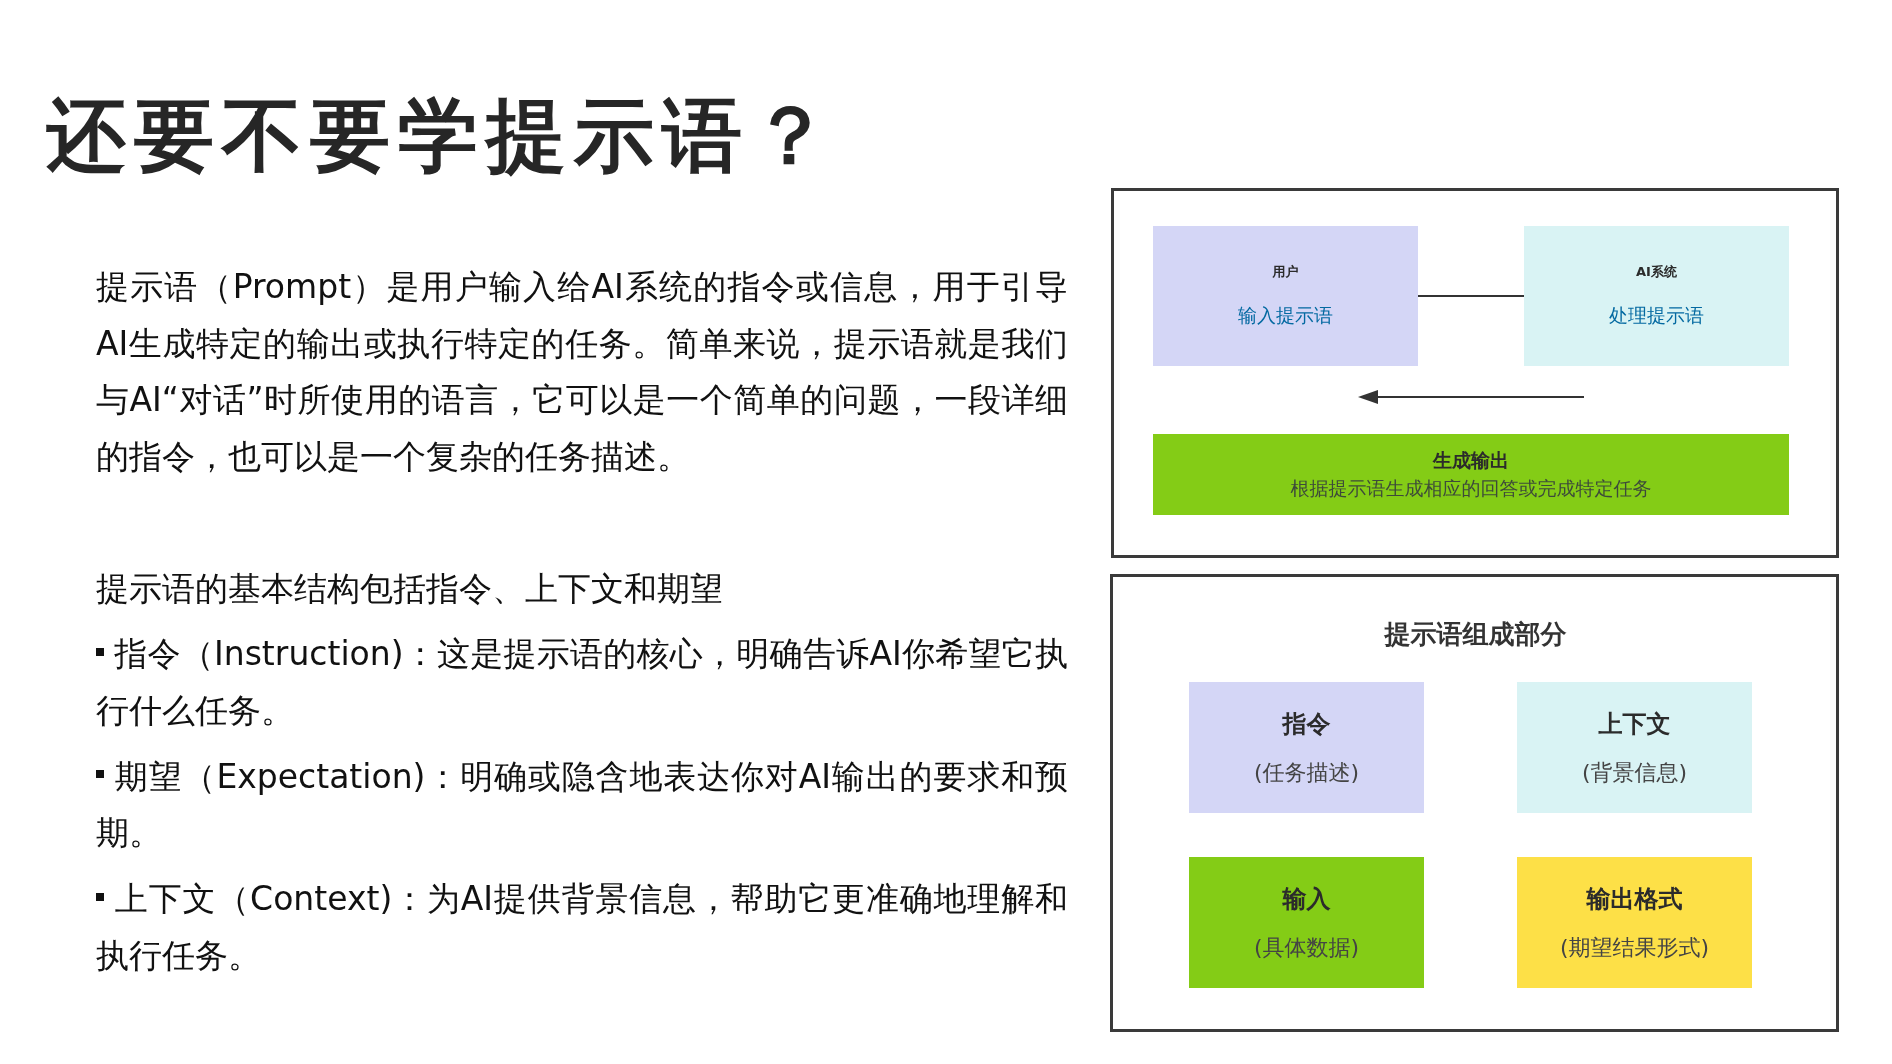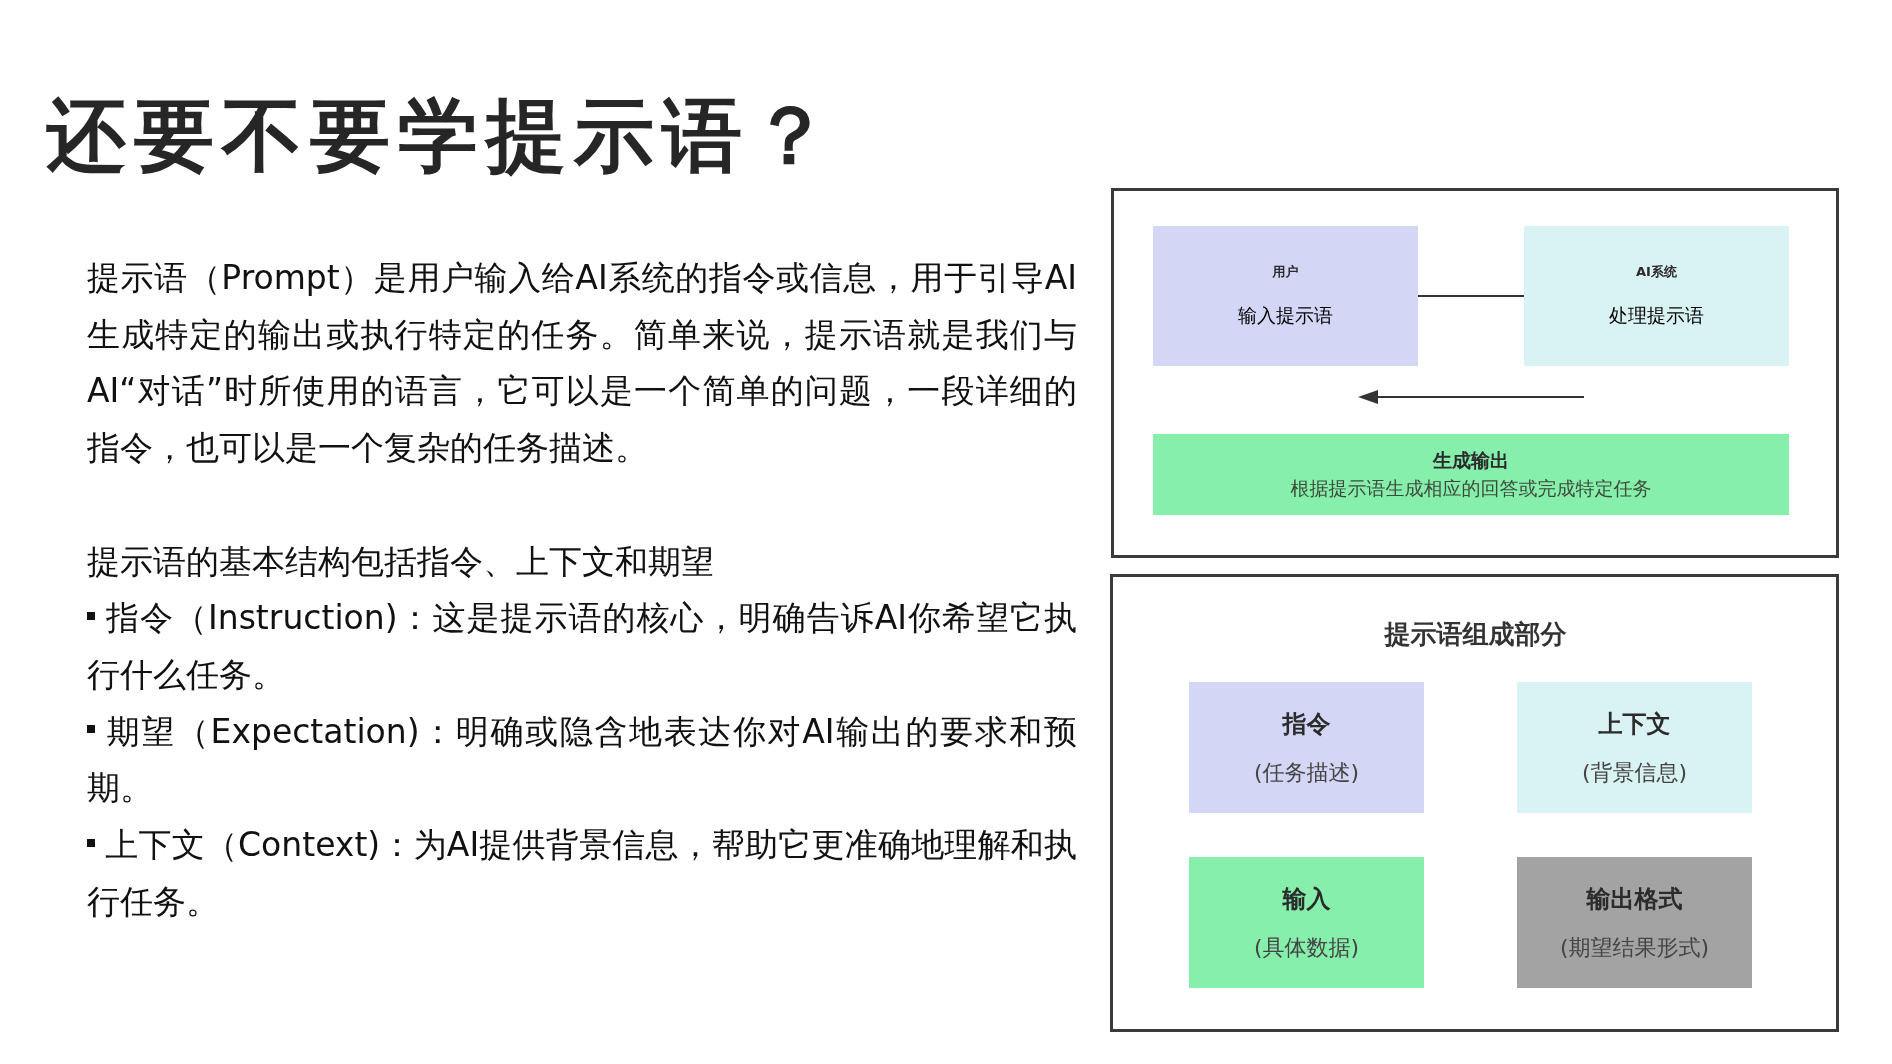"提示语（Prompt）是用户输入给AI系统的指令或信息，用于引导AI生成特定的输" .left-col p { margin: 0 -> 9px }
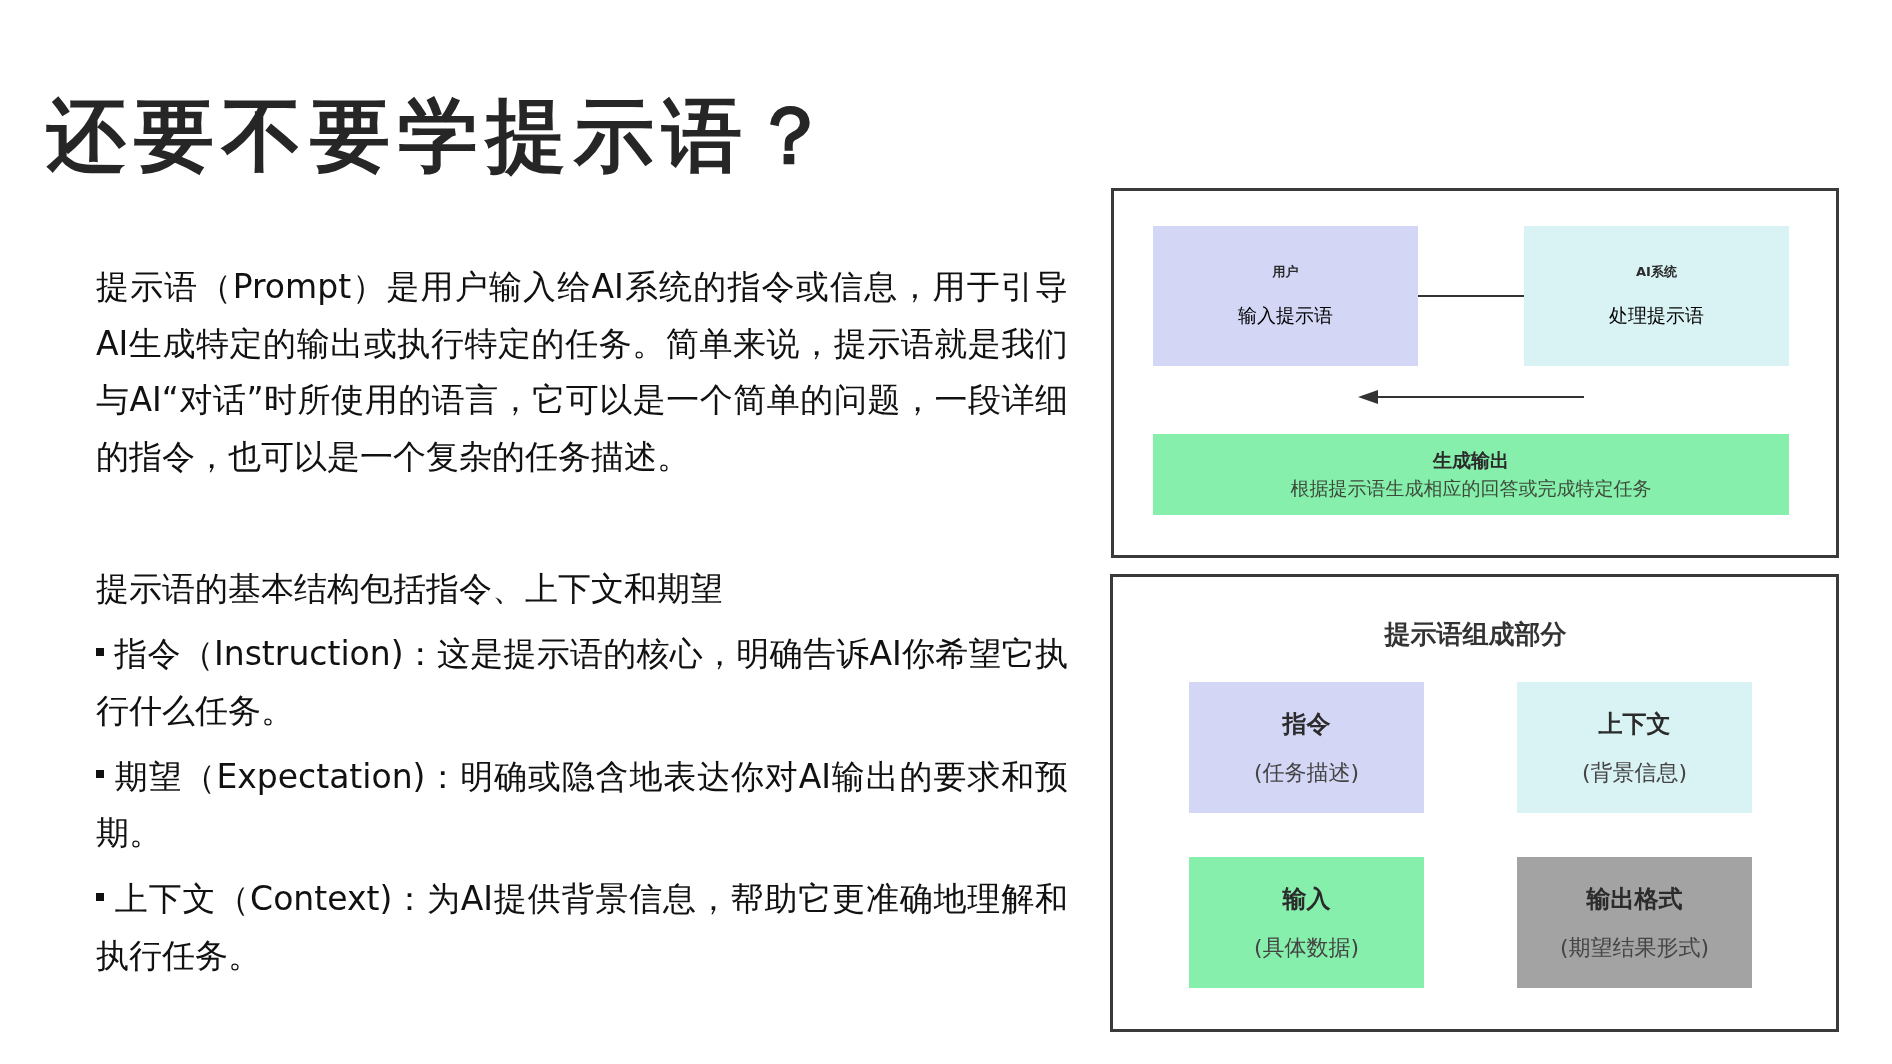"输入提示语" .node .sub { color: #000000 -> #0369a1 }
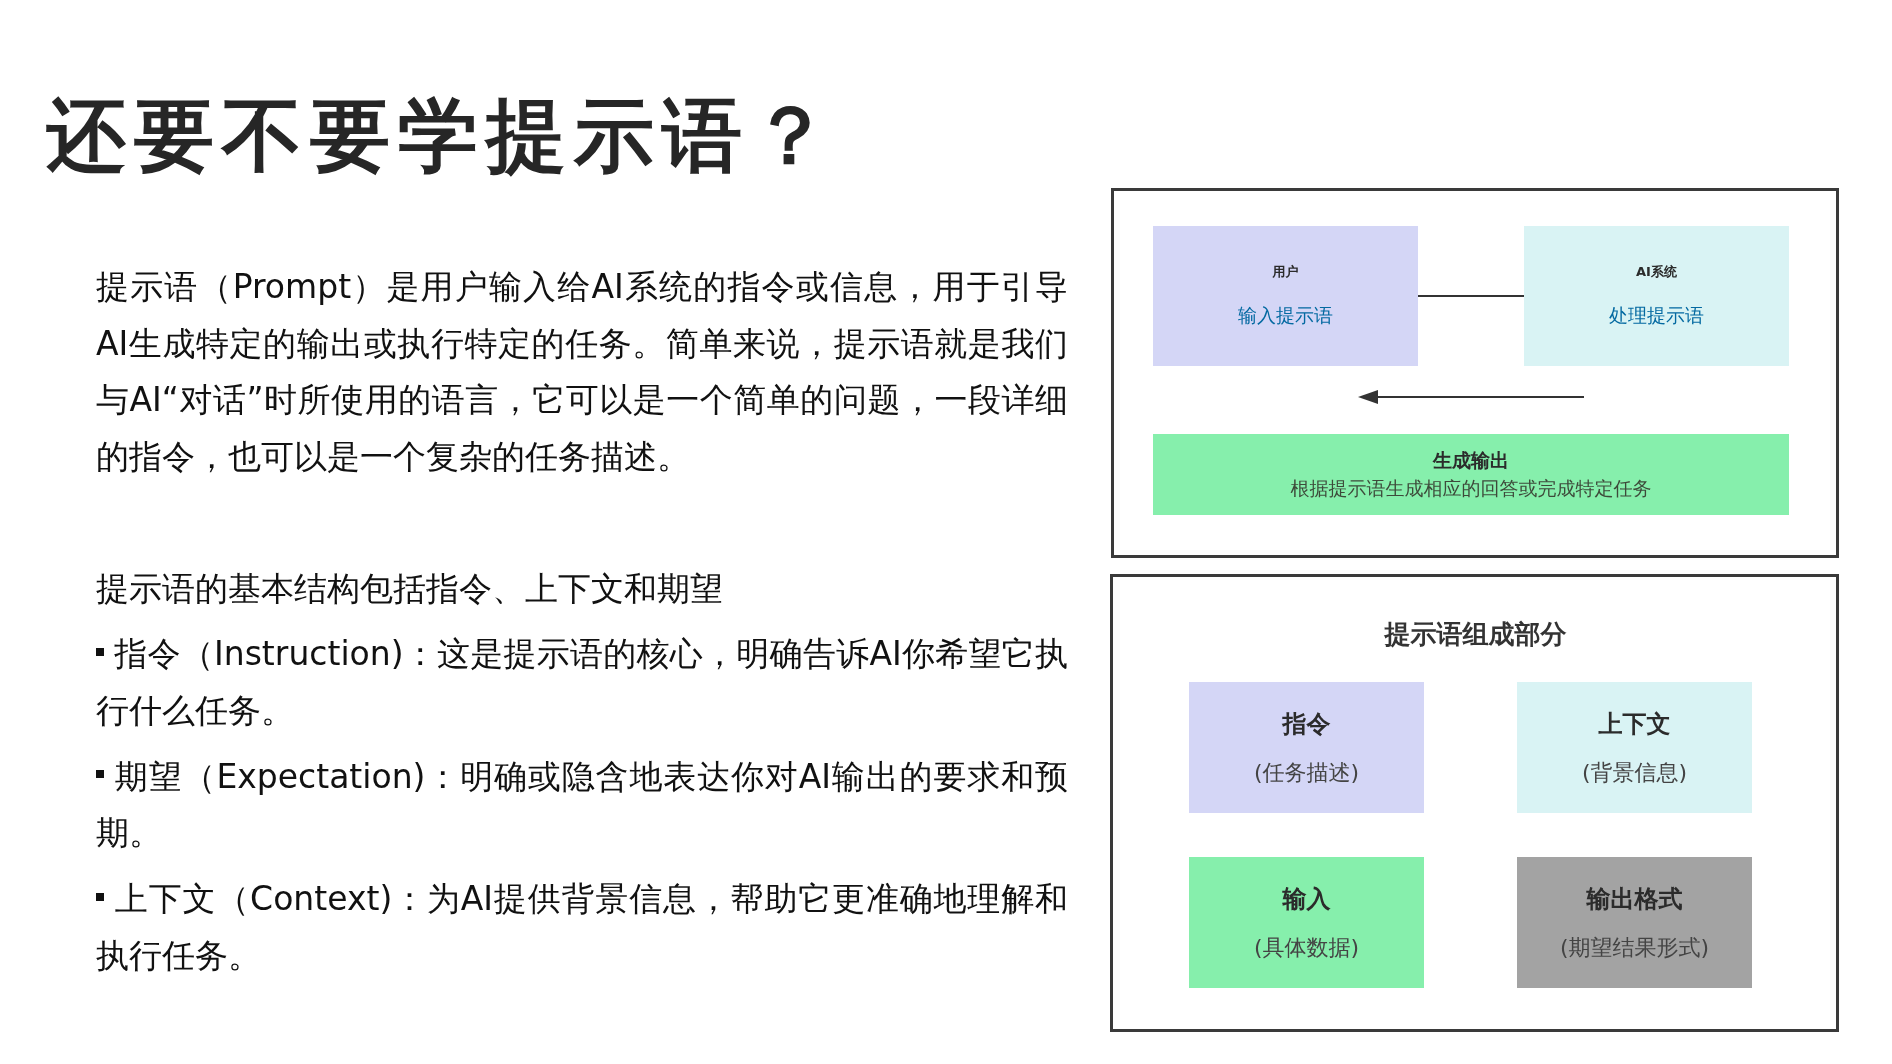"生成输出" .c-green { background: #86efac -> #84cc16 }
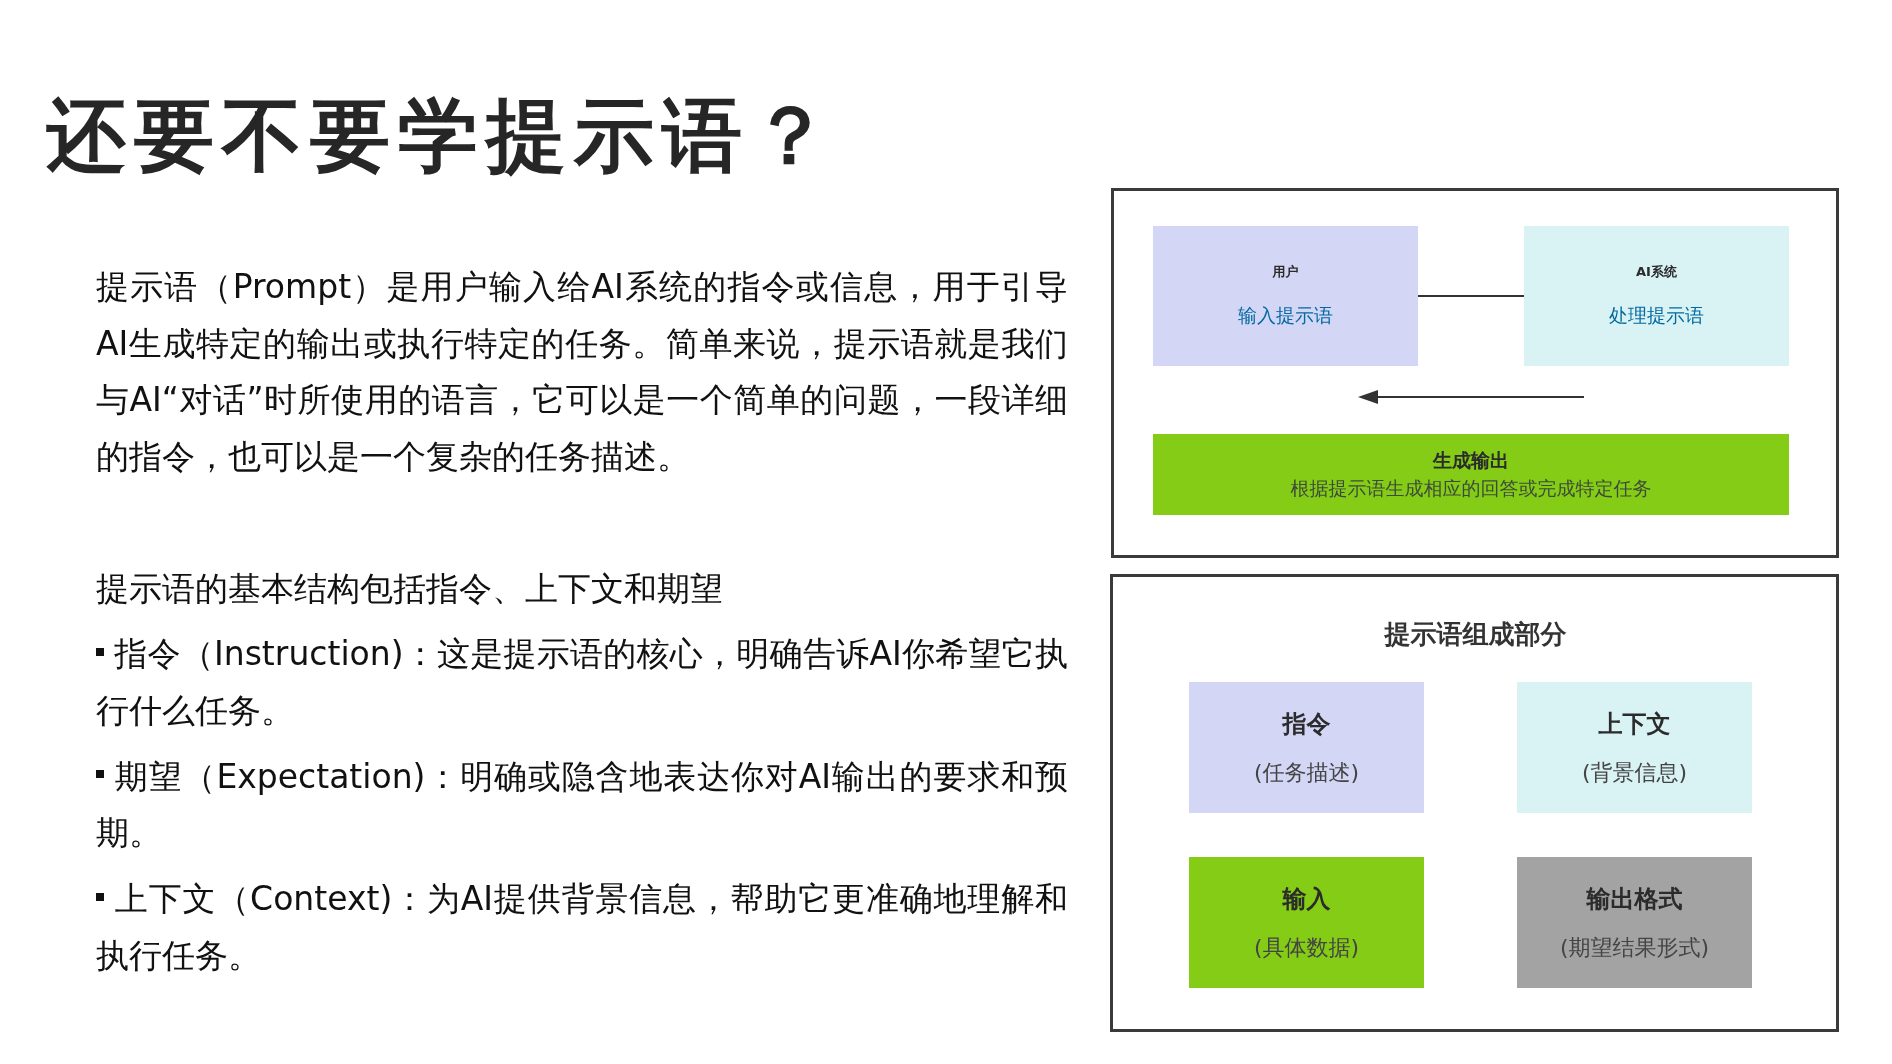"输出格式" .c-pink { background: #a3a3a3 -> #fde047 }
